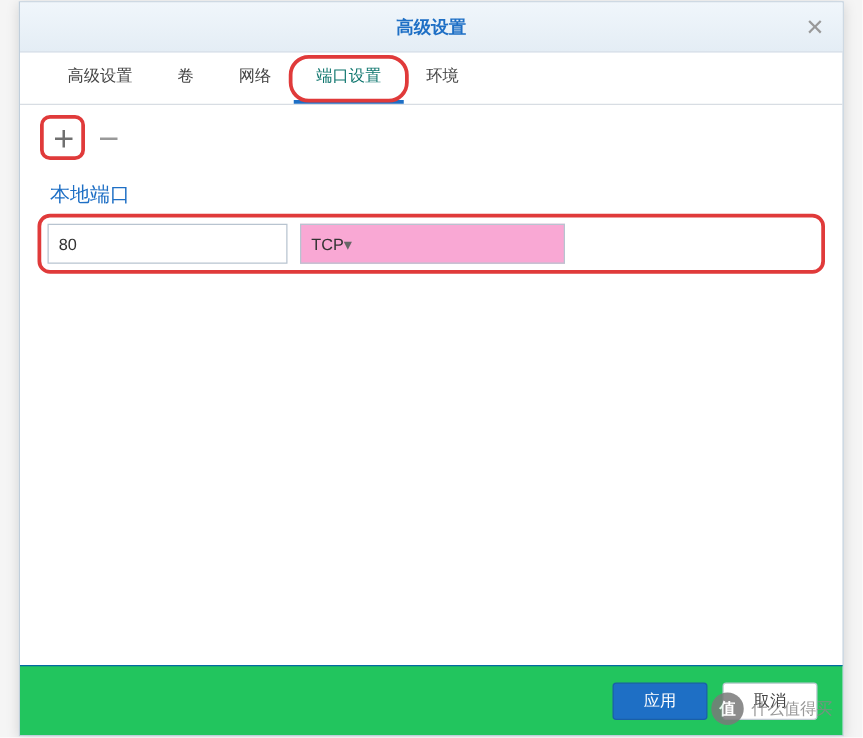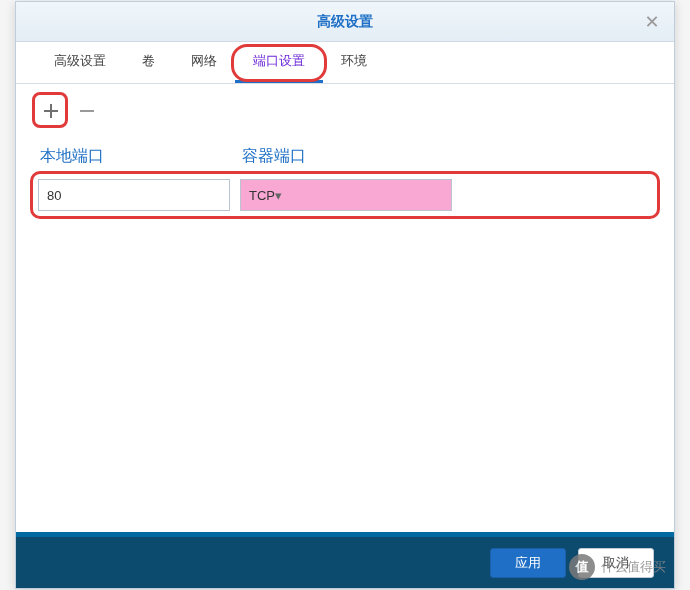"端口设置" .tab.active { color: #6d28d9 -> #0f766e }
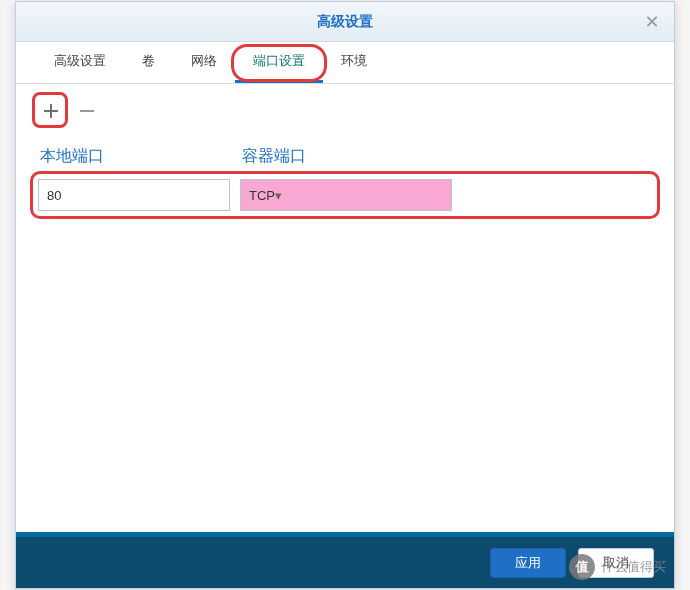"容器端口" div.th { html: <div>容器端口</div> -> none }
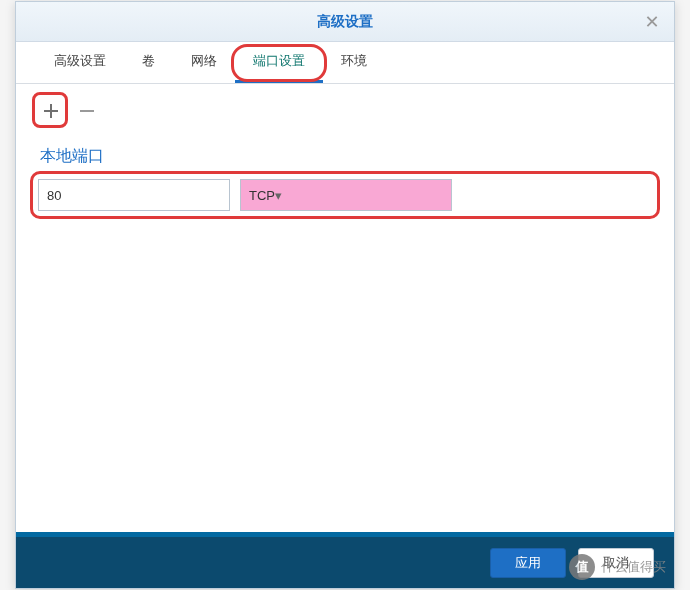"应用" .dialog-footer { background: #0c4a6e -> #22c55e; border-top: 5px solid #0369a1 -> 1px solid #0369a1 }
